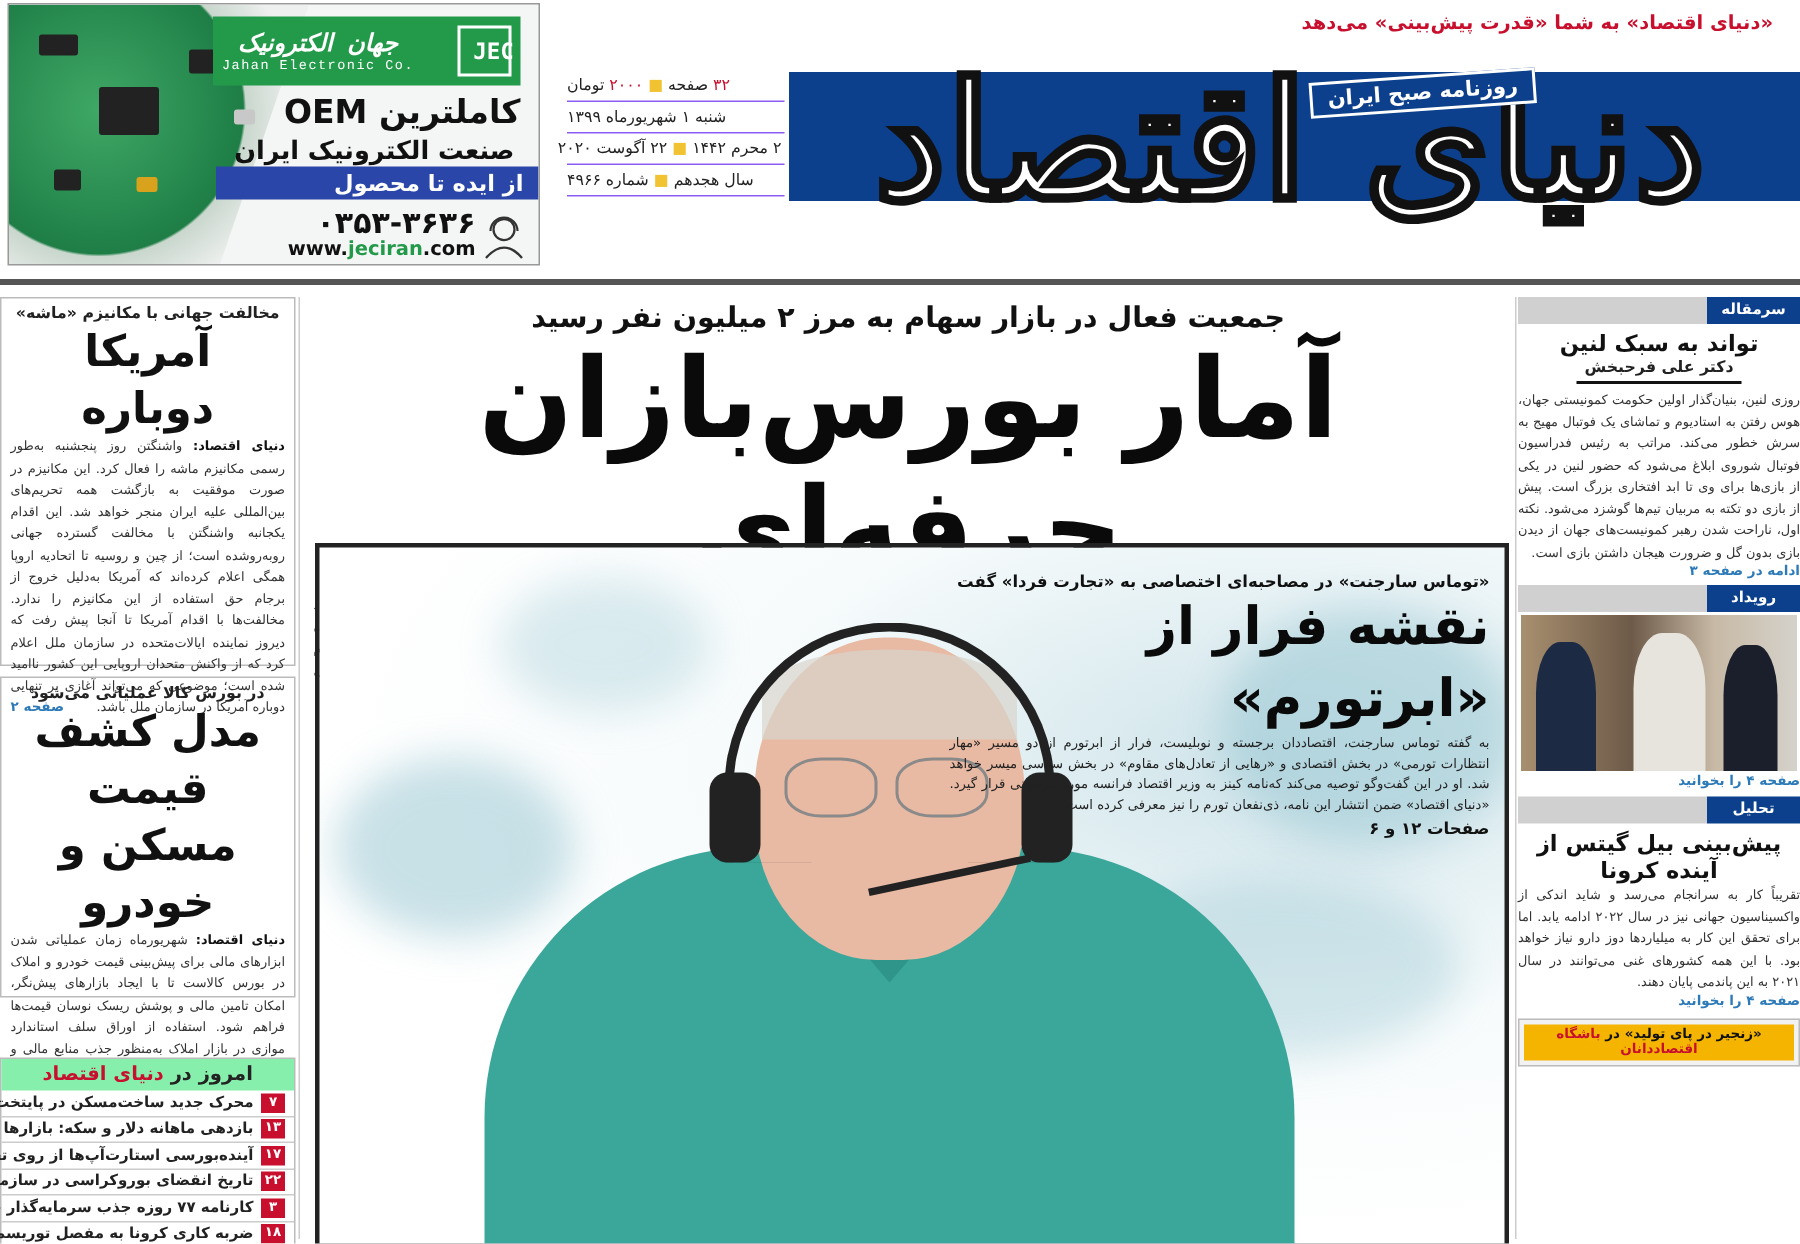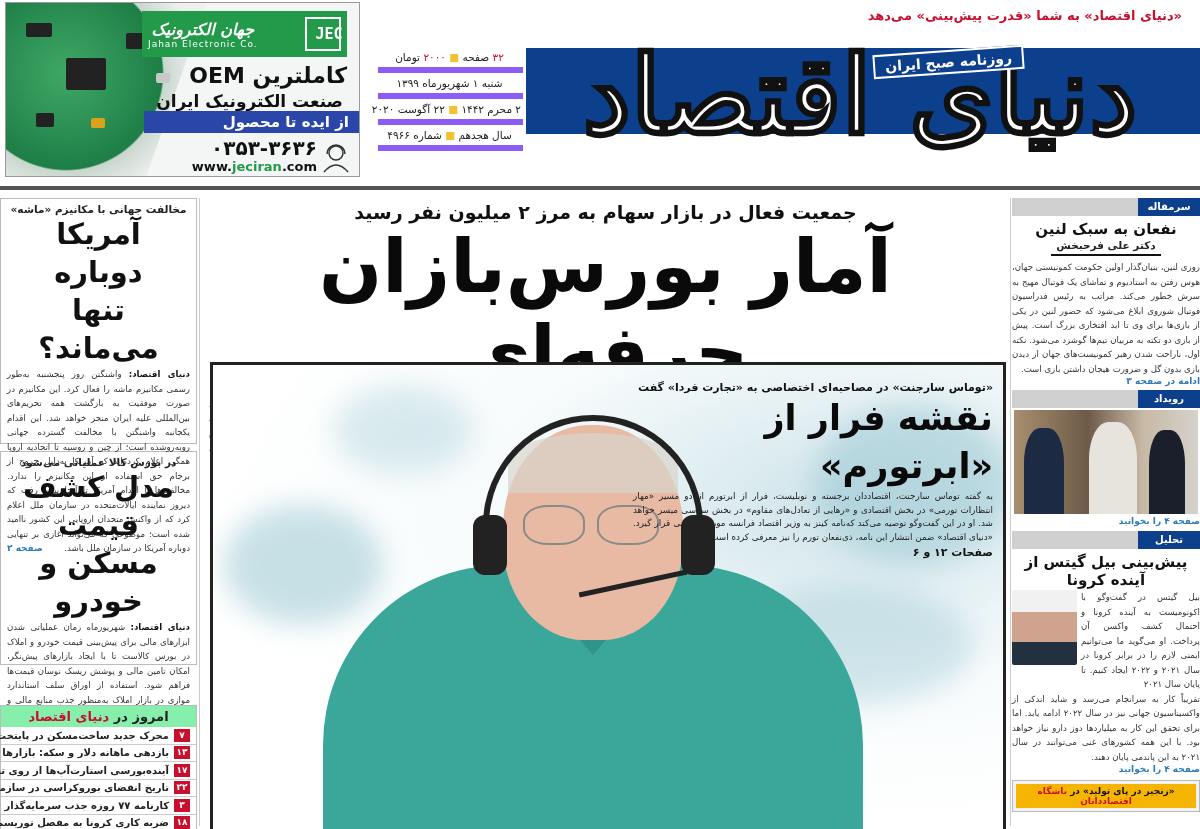"جهان الکترونیک" div { font-family: none -> Liberation Mono, monospace }
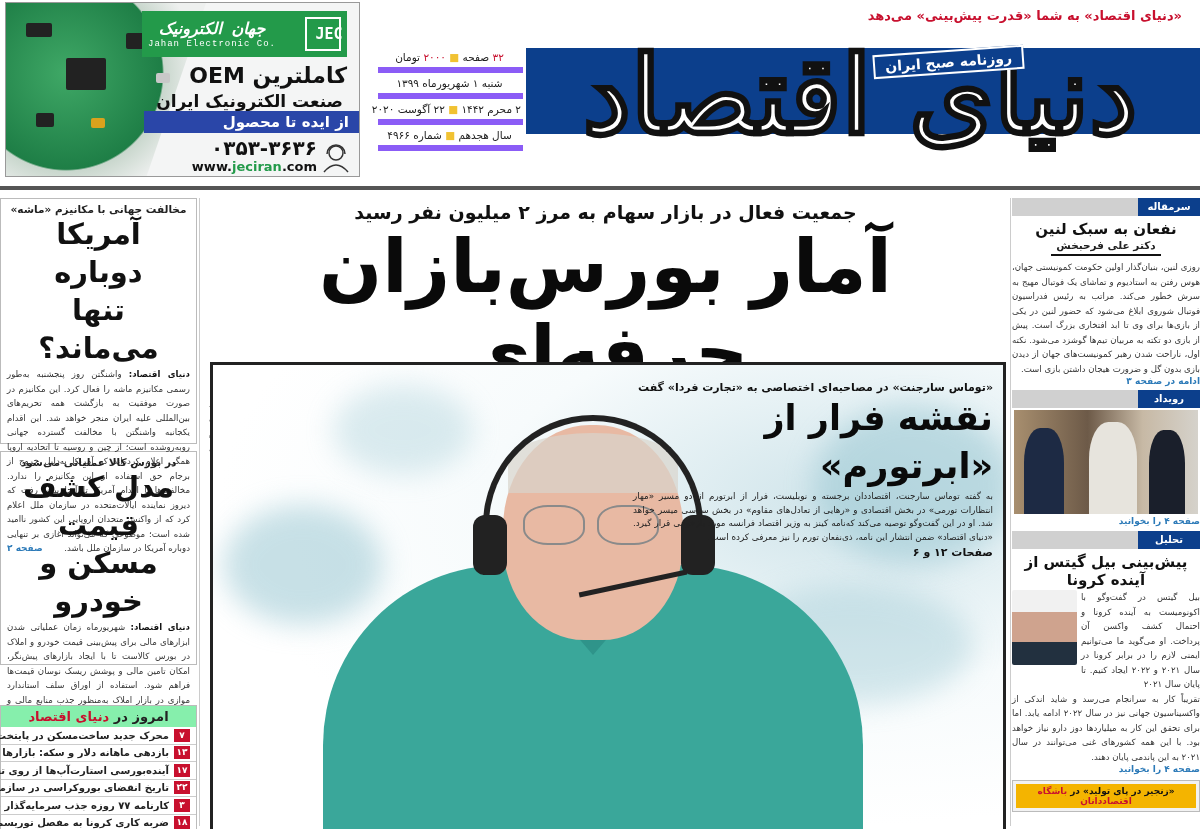"۳۲ صفحه ■ ۲۰۰۰ تومان" .issue-line { border-bottom: 6px solid #8b5cf6 -> 1px solid #8b5cf6; text-align: center -> left }
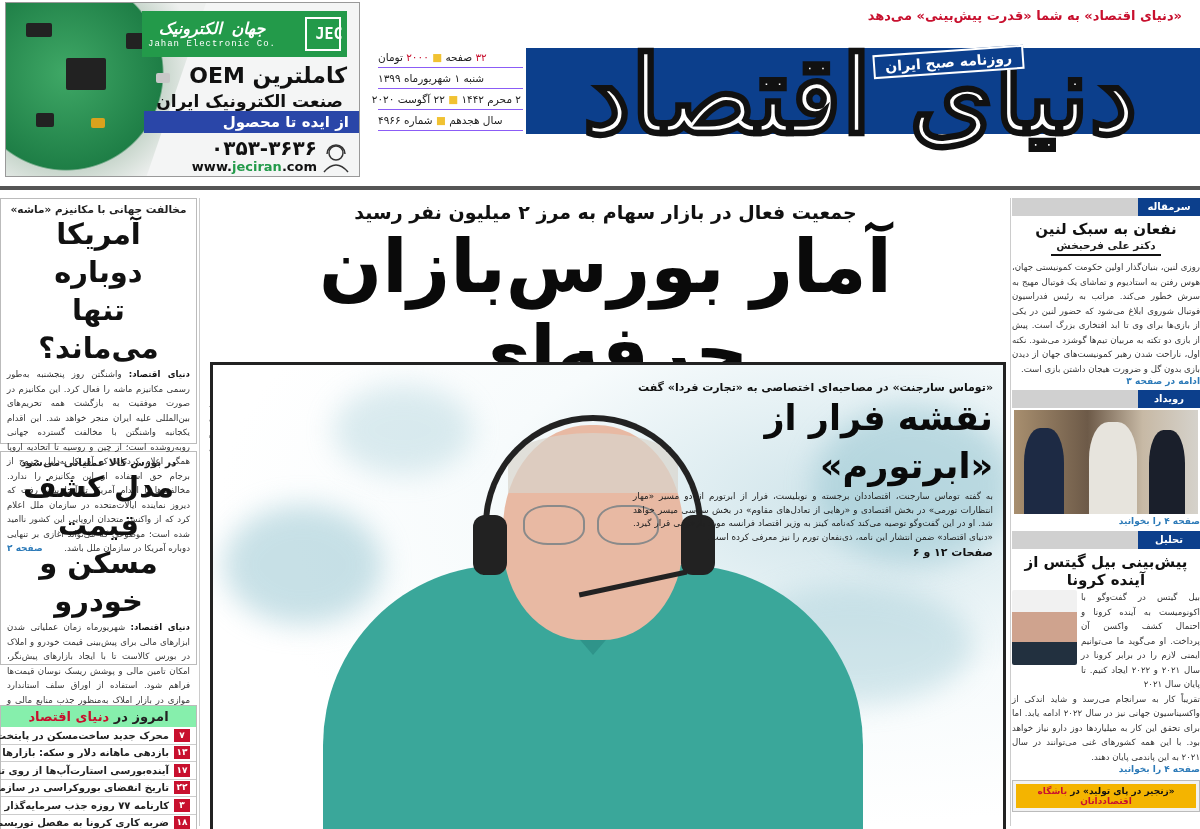"نفعان به سبک لنین" div.rc-title { text: نفعان -> تواند }
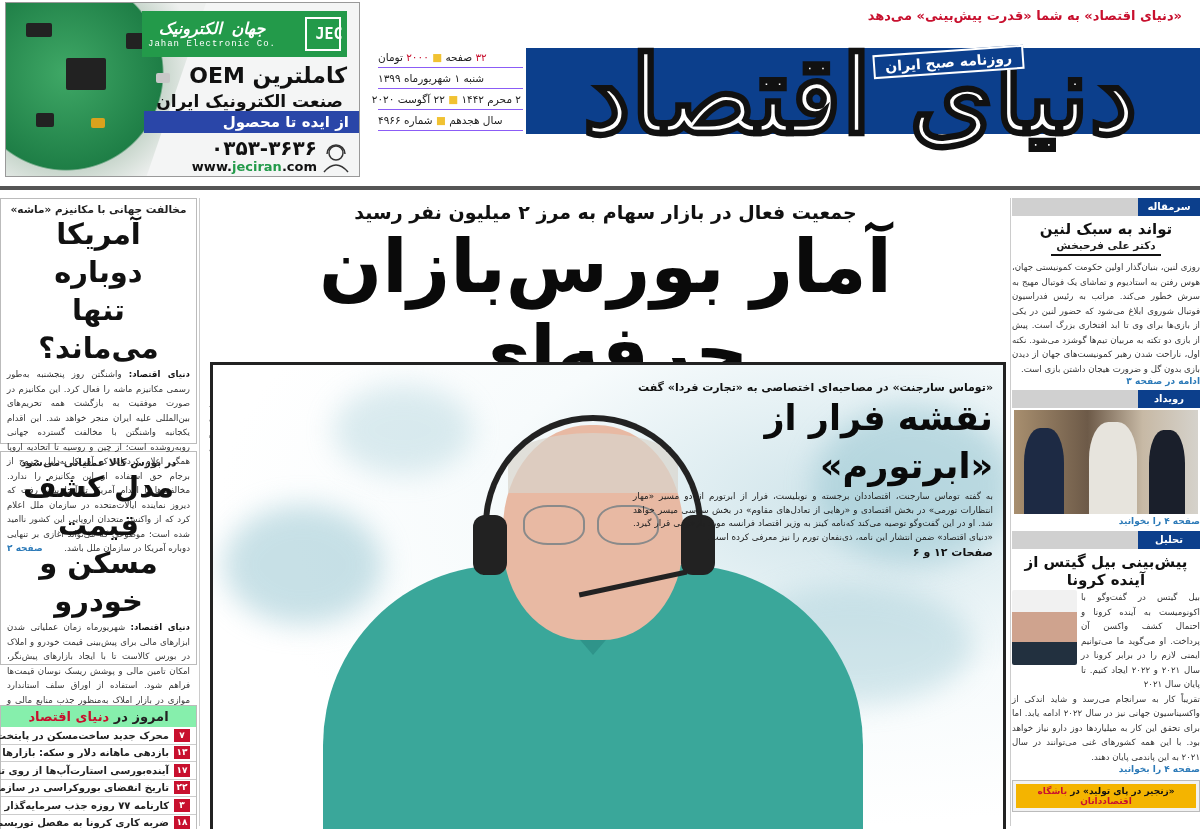"تنها می‌ماند؟" div { html: <div>تنها می‌ماند؟</div> -> none }
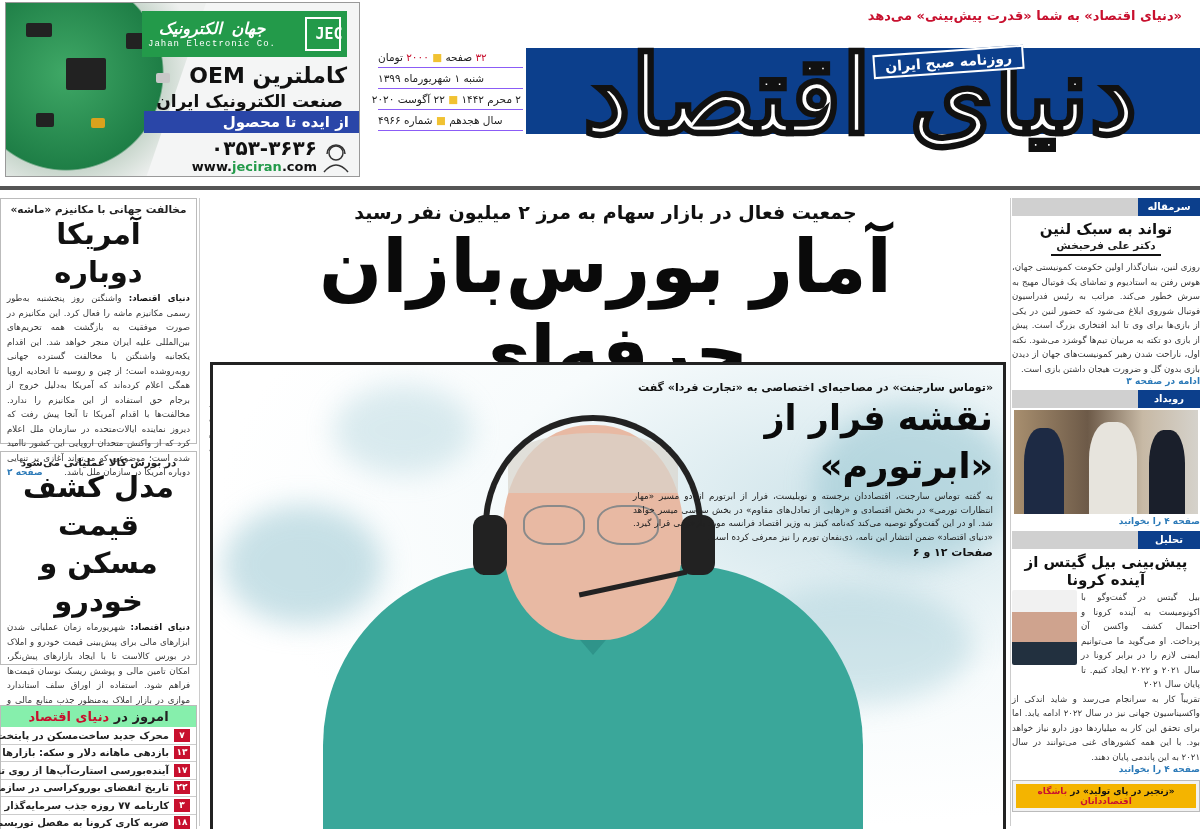"بیل گیتس در گفت‌وگو با" div.gates-wrap { html: <div> <div>بیل گیتس در گفت‌وگو با اکونومیست به آینده کرونا و احتمال کشف واکسن آن پرداخت. او می‌گوید ما می‌توانیم ایمنی لازم را در برابر کرونا در سال ۲۰۲۱ و ۲۰۲۲ ایجاد کنیم. تا پایان سال ۲۰۲۱</div> <div></div> </div> -> none }
